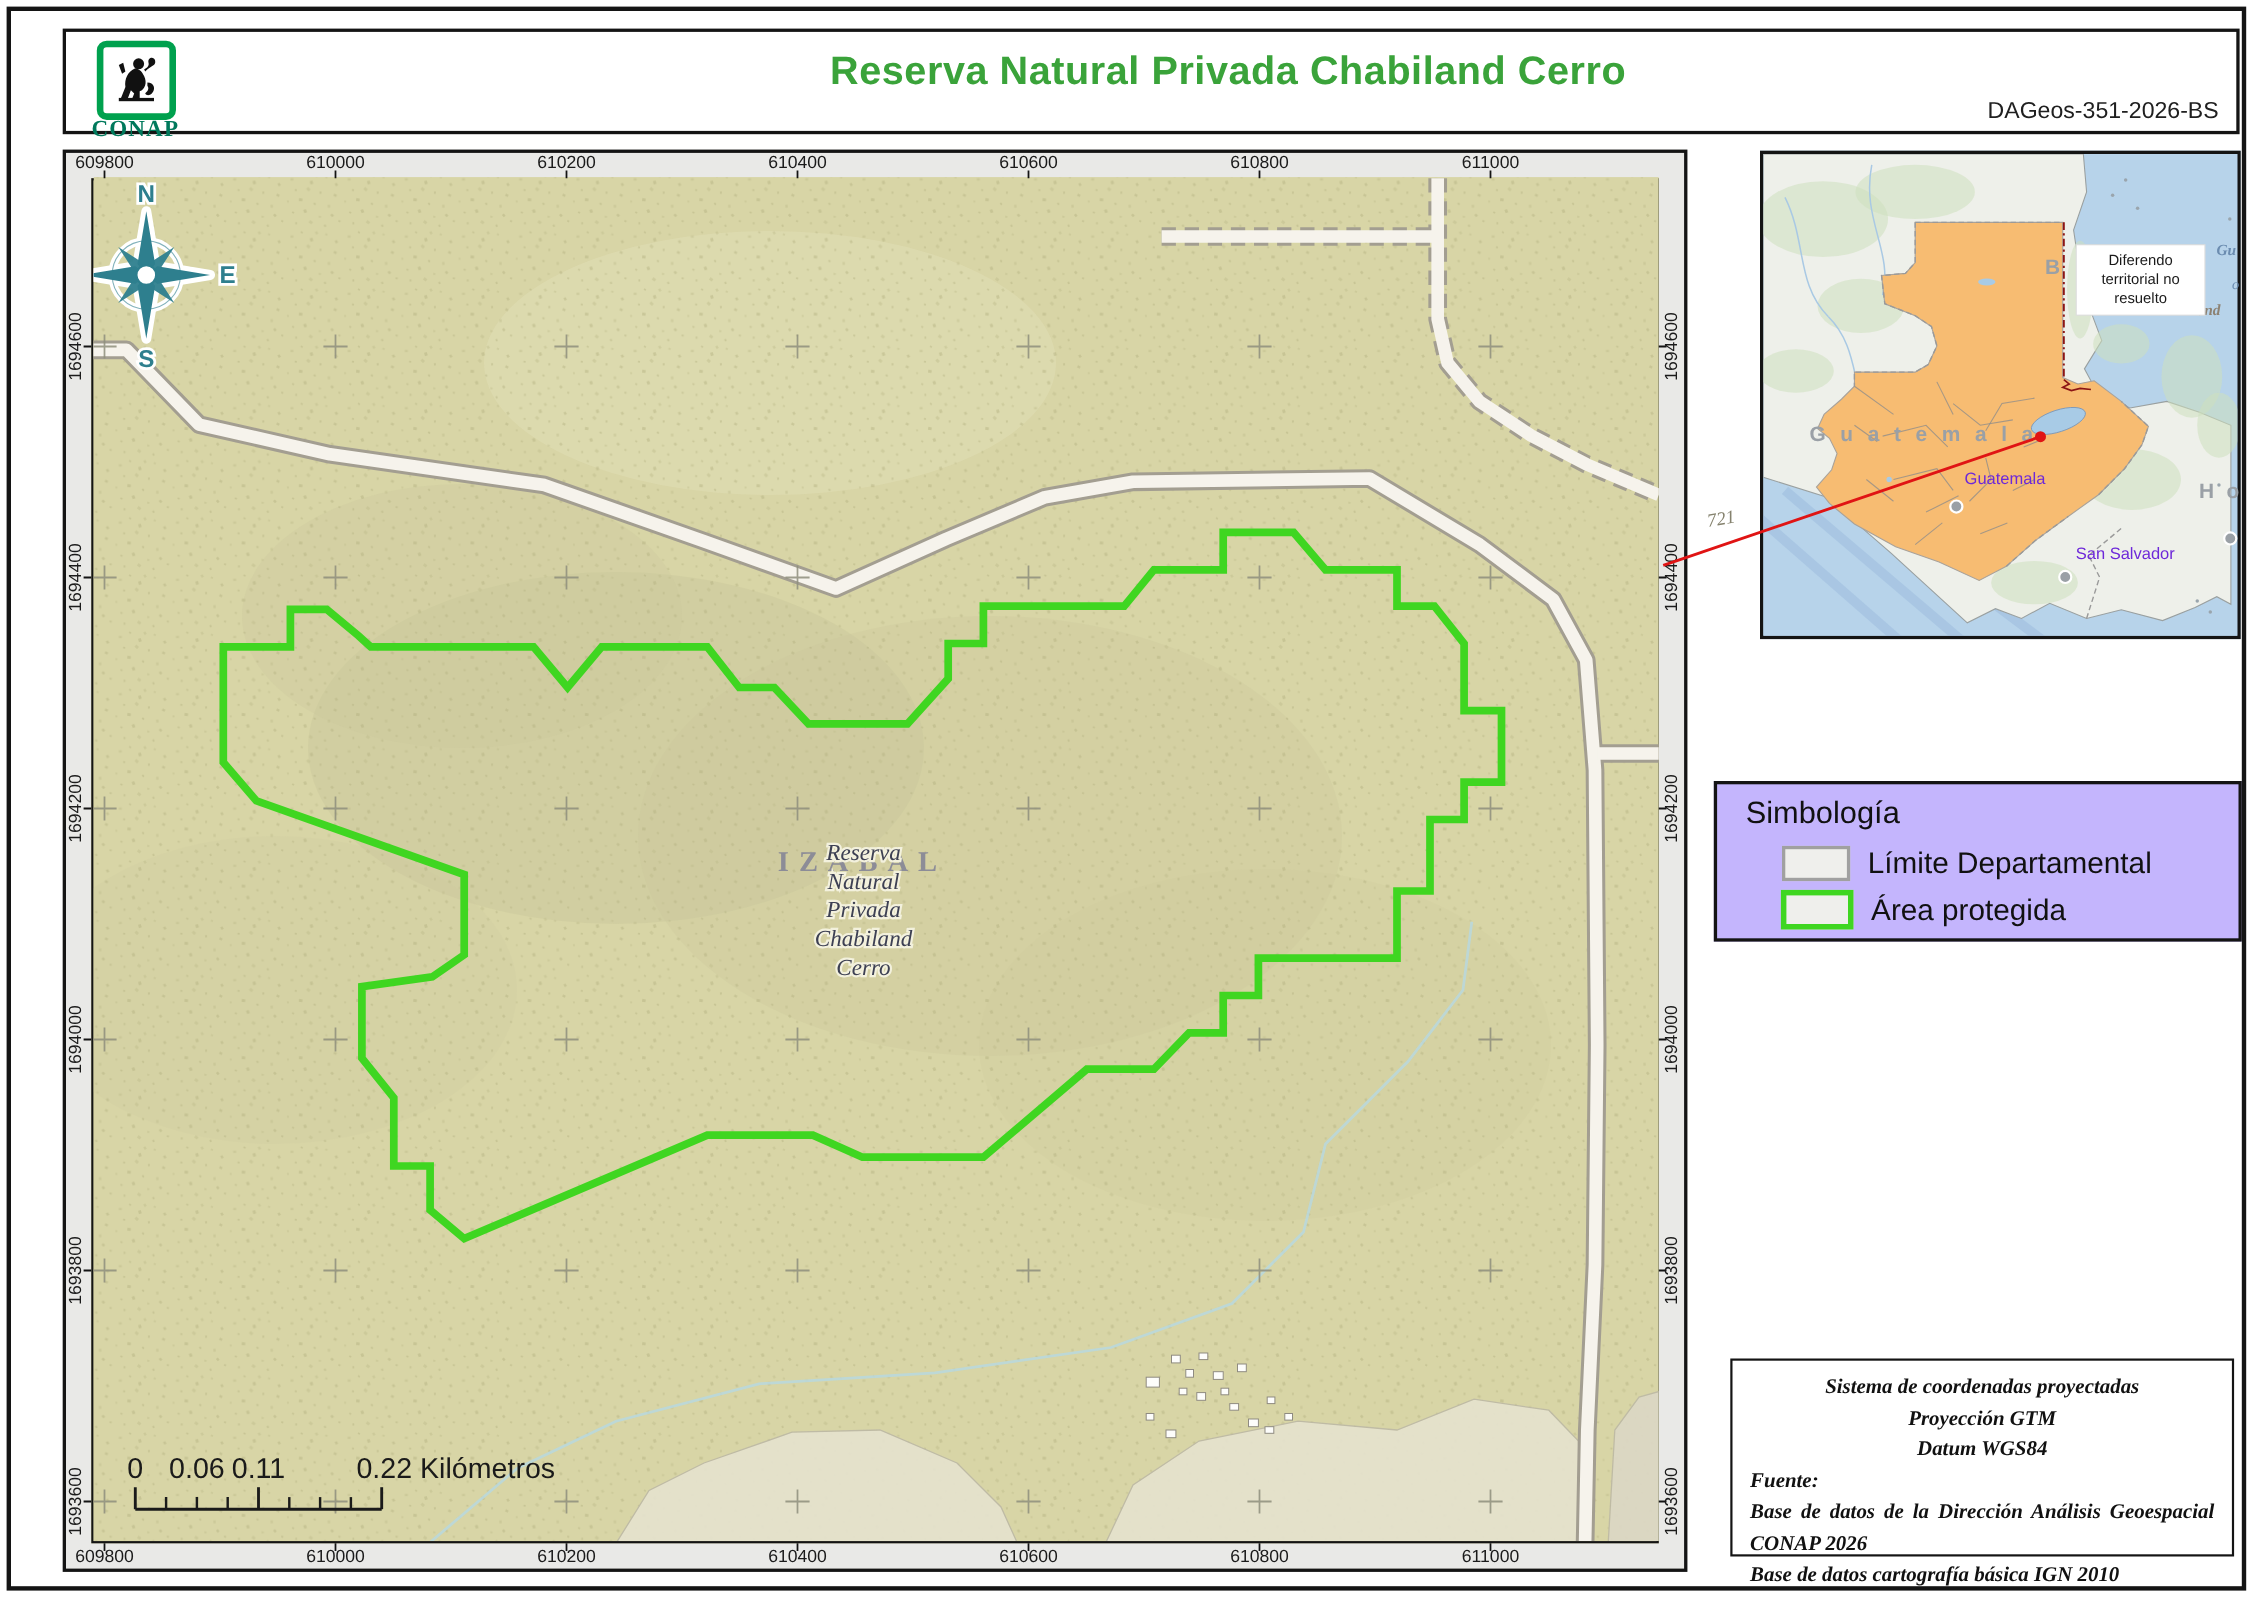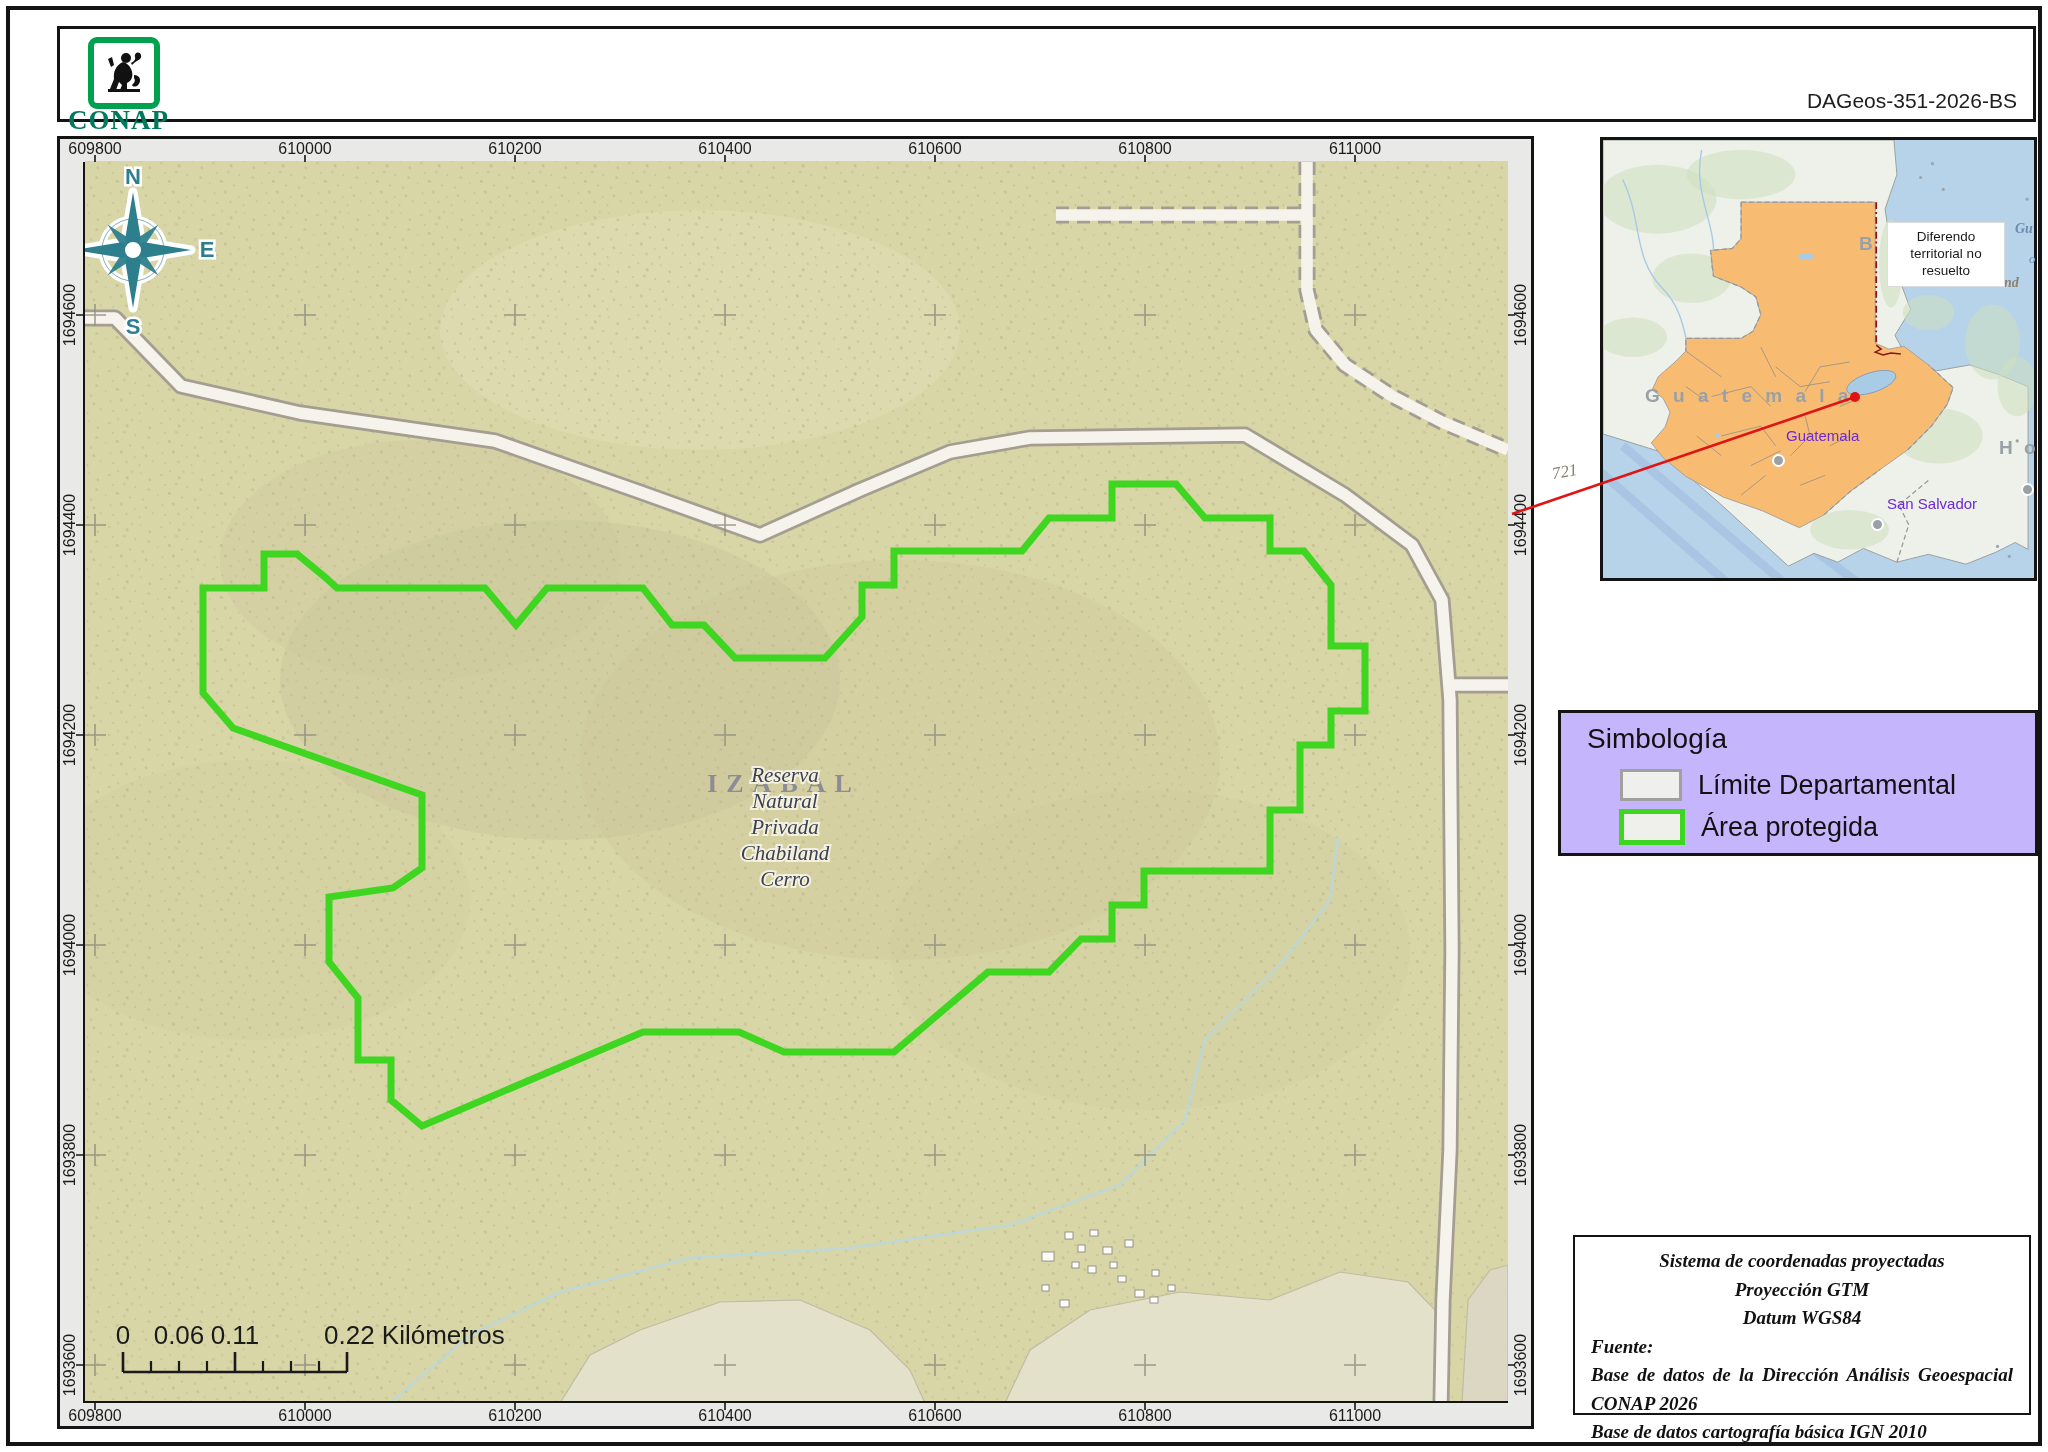"Reserva Natural Privada Chabiland Cerro" div.title { html: none -> <div>Reserva Natural Privada Chabiland Cerro</div> }
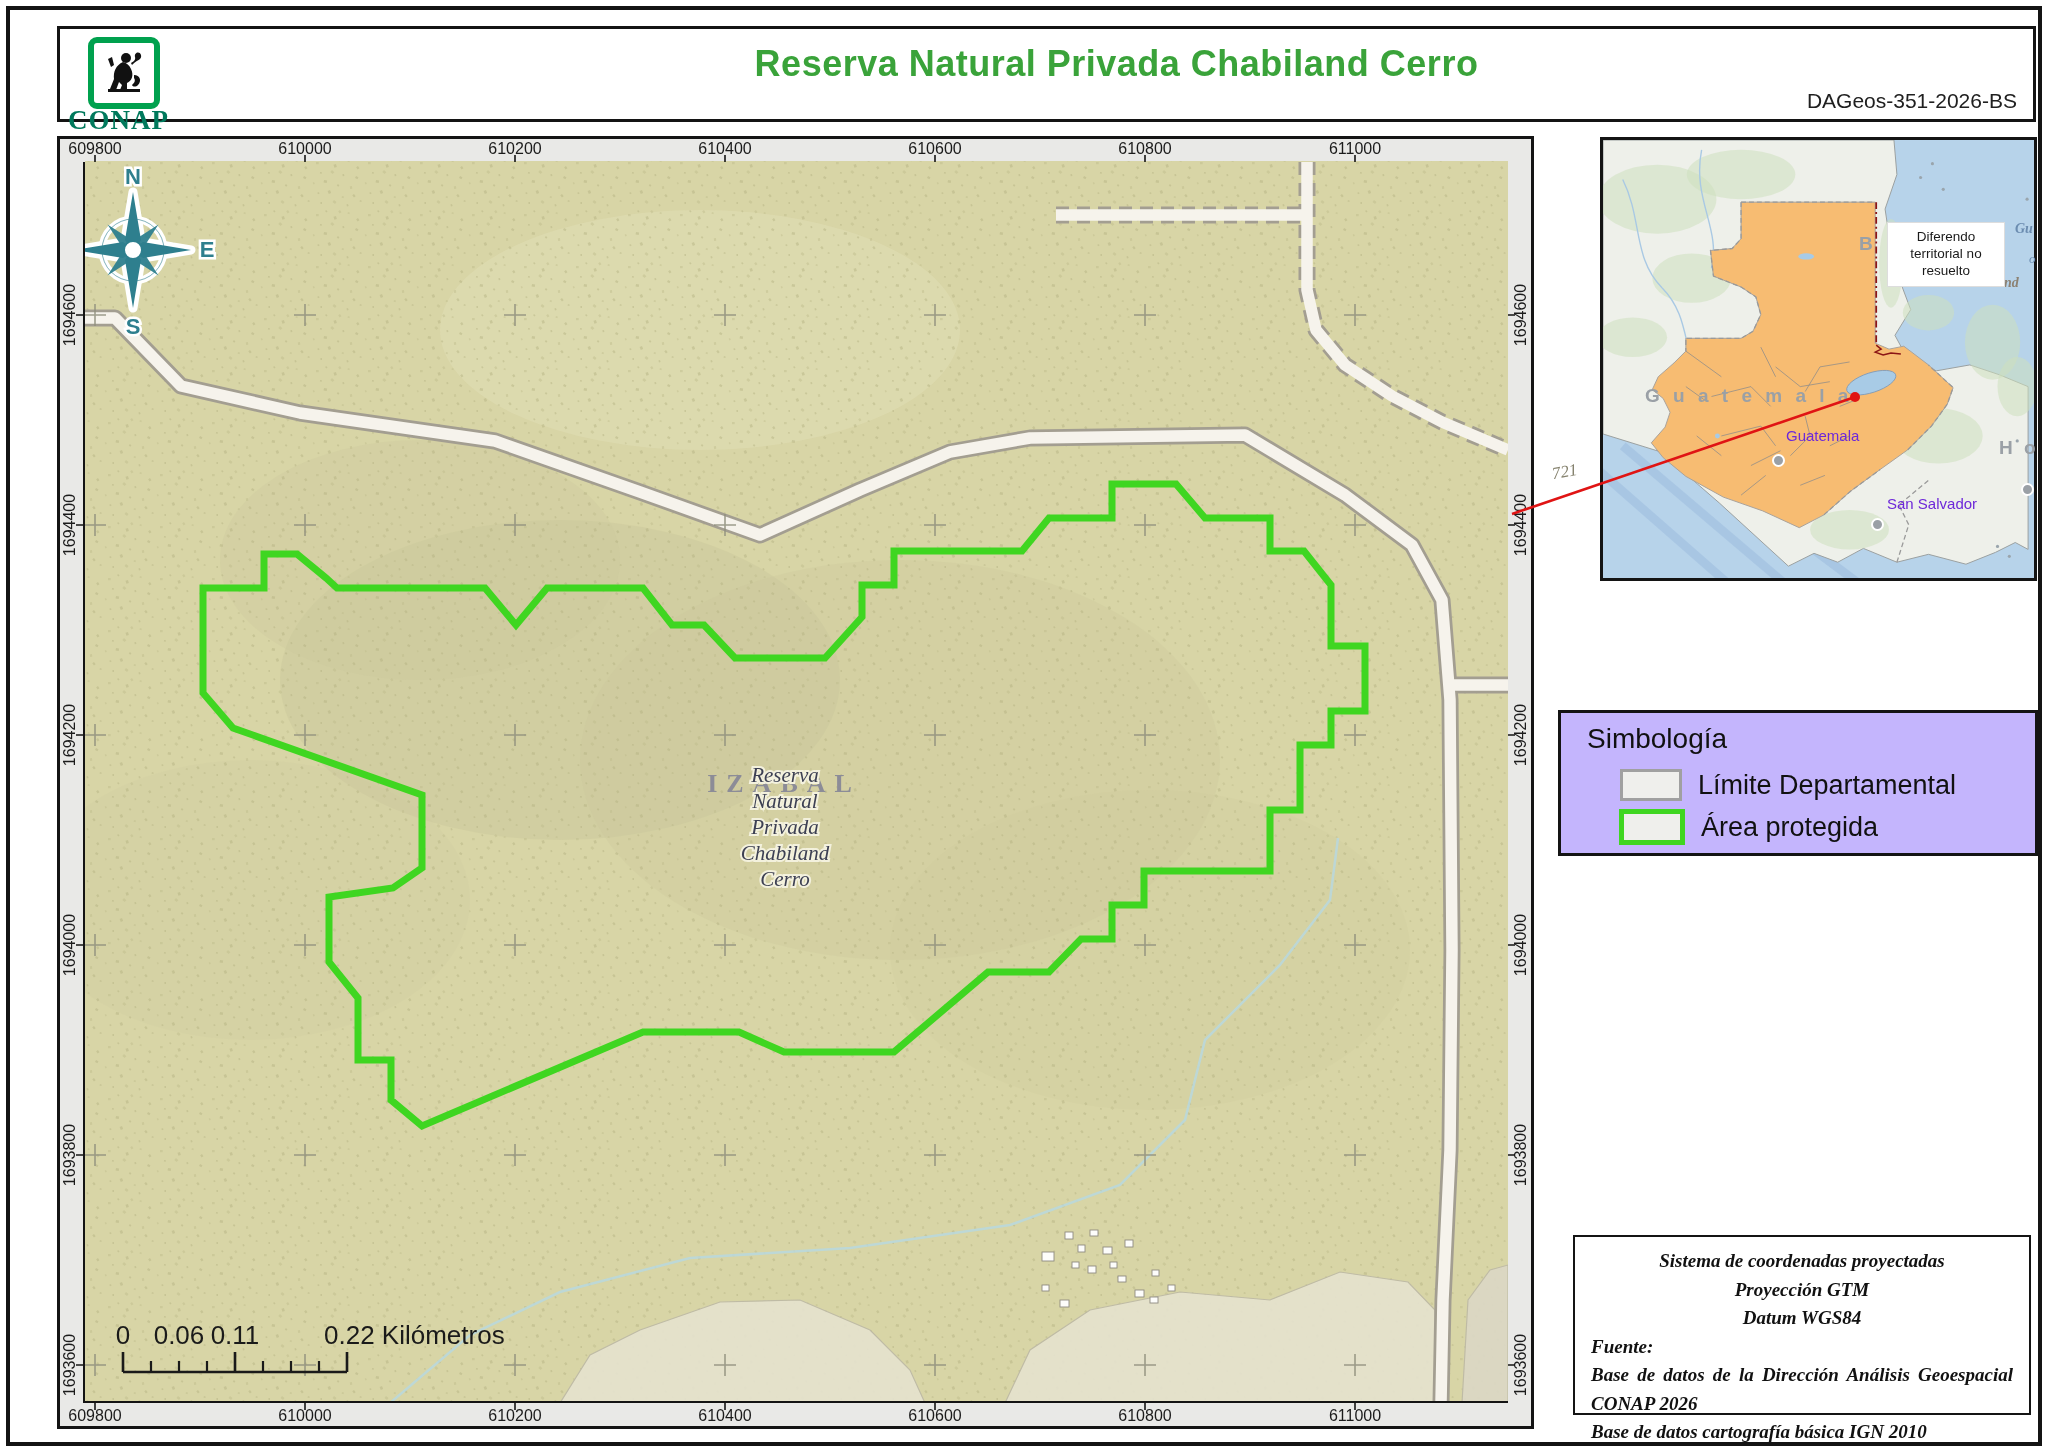"CONAP" .logo-text { font-size: 27px -> 21px; text-align: left -> center }
